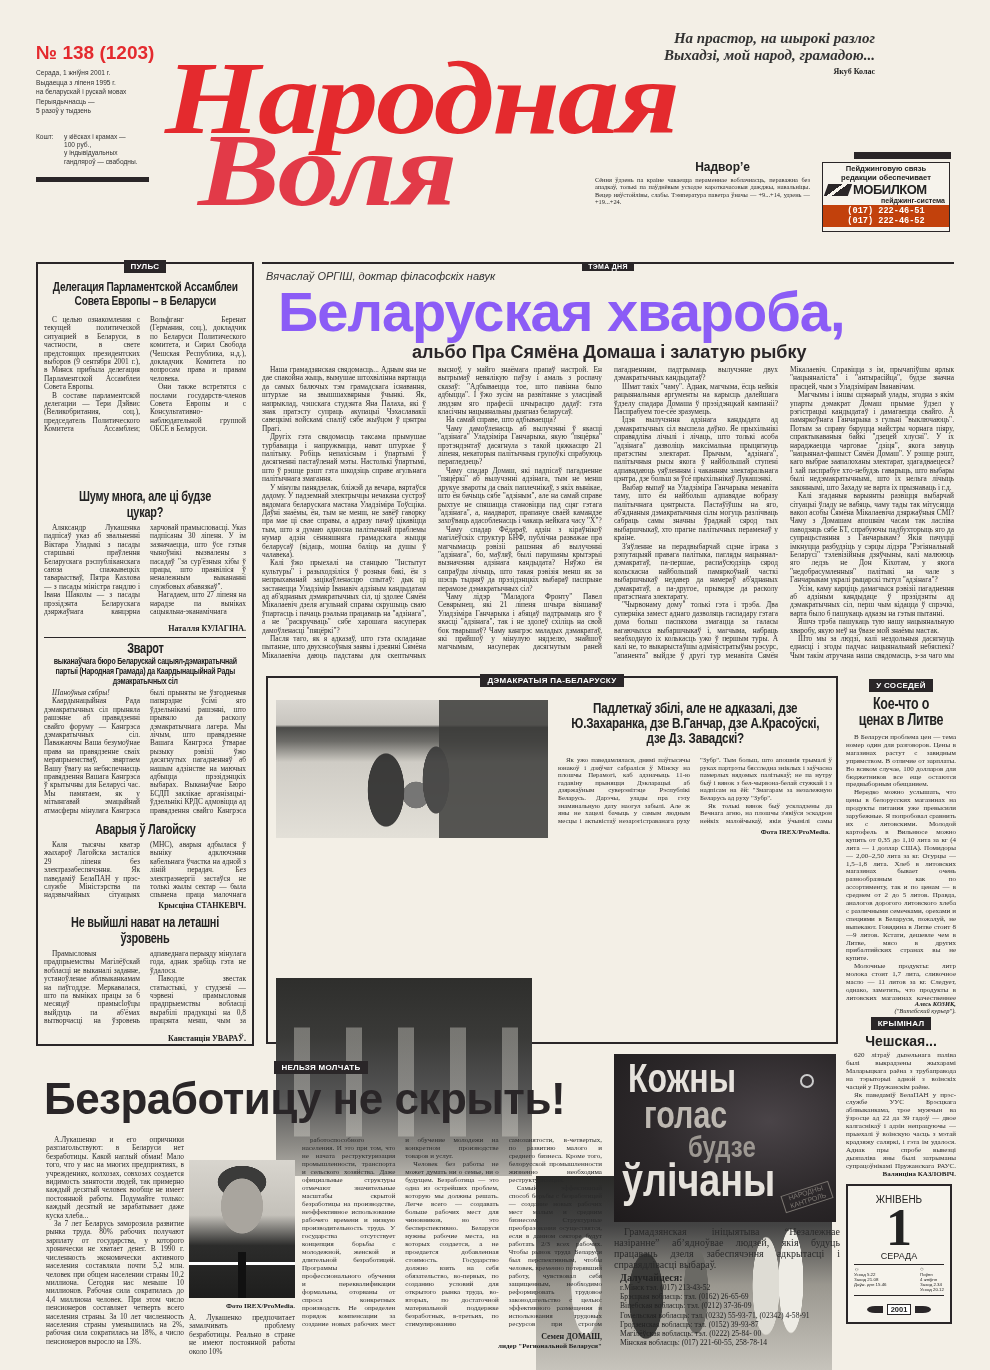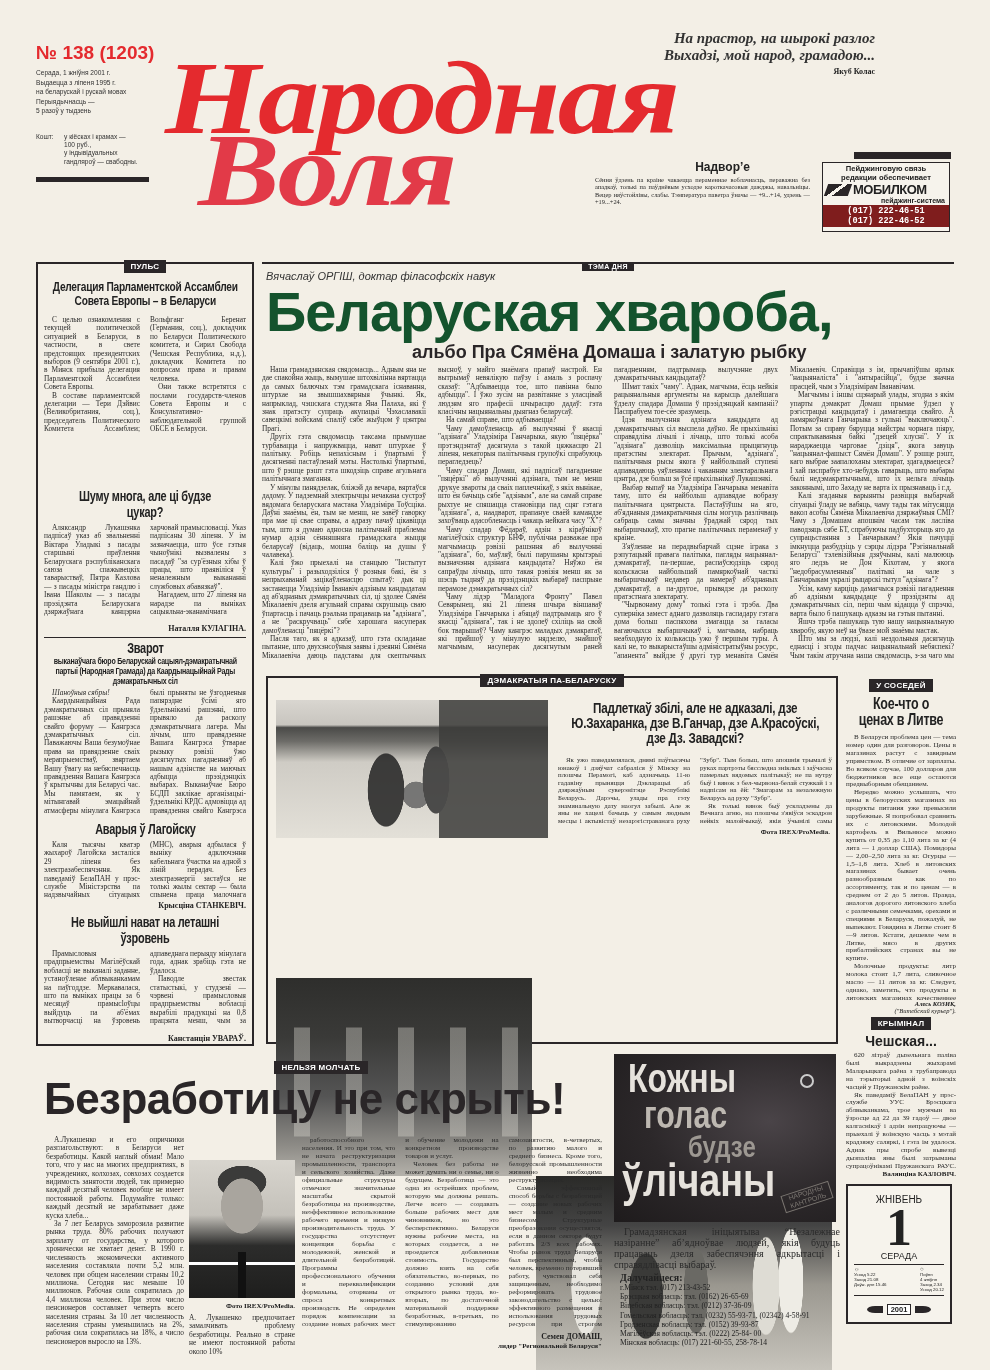"(017) 222-46-51" div { background: #7f1d1d -> #c2410c }
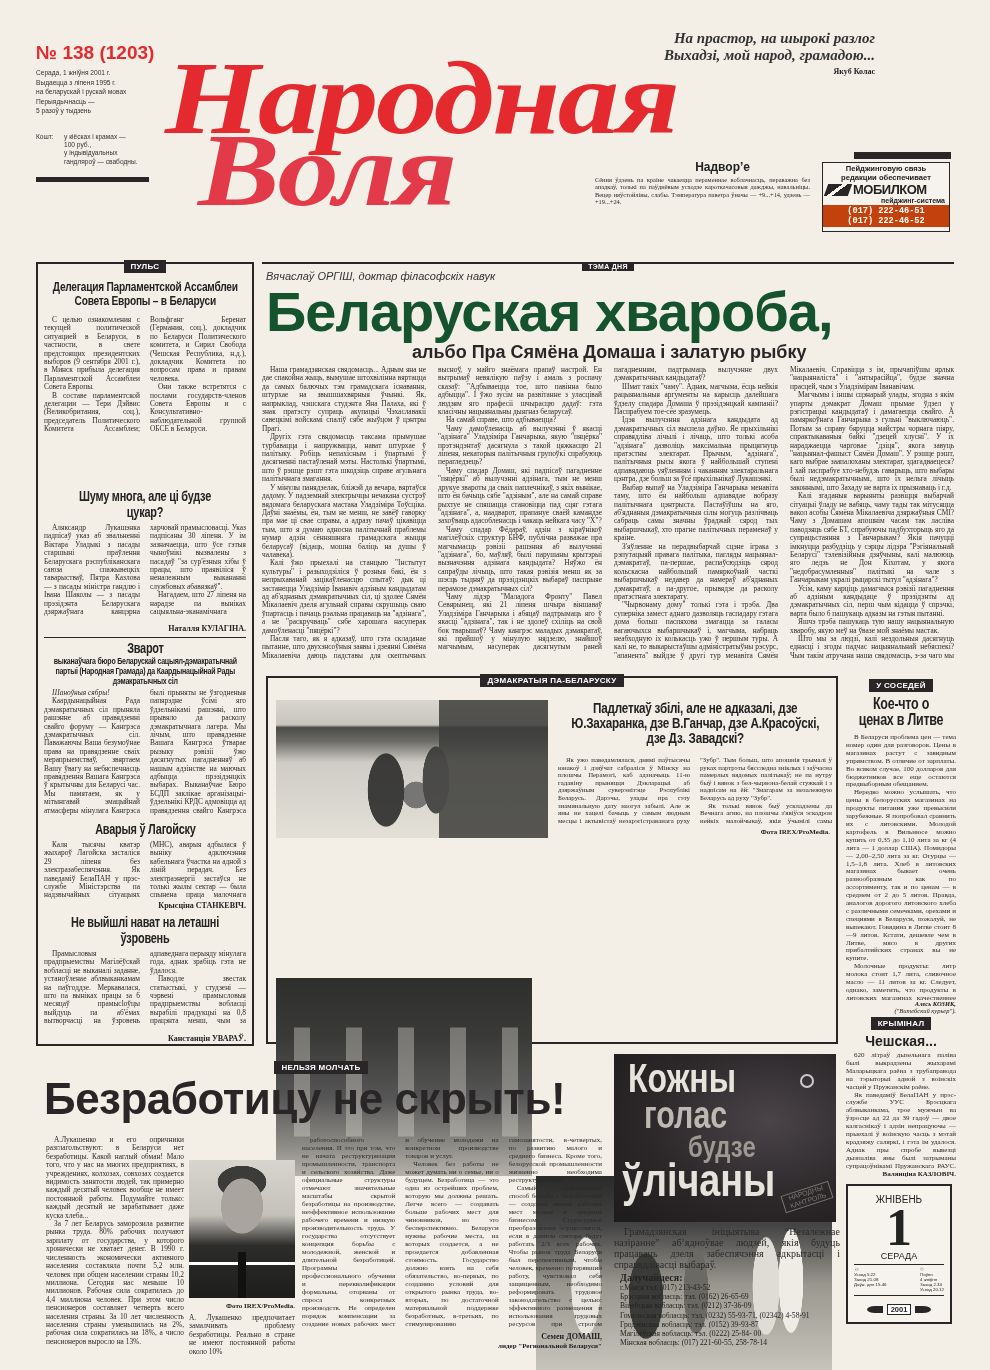"Беларуская хвароба," div.abs { color: #14532d -> #8b5cf6; left: 4px -> 16px }
